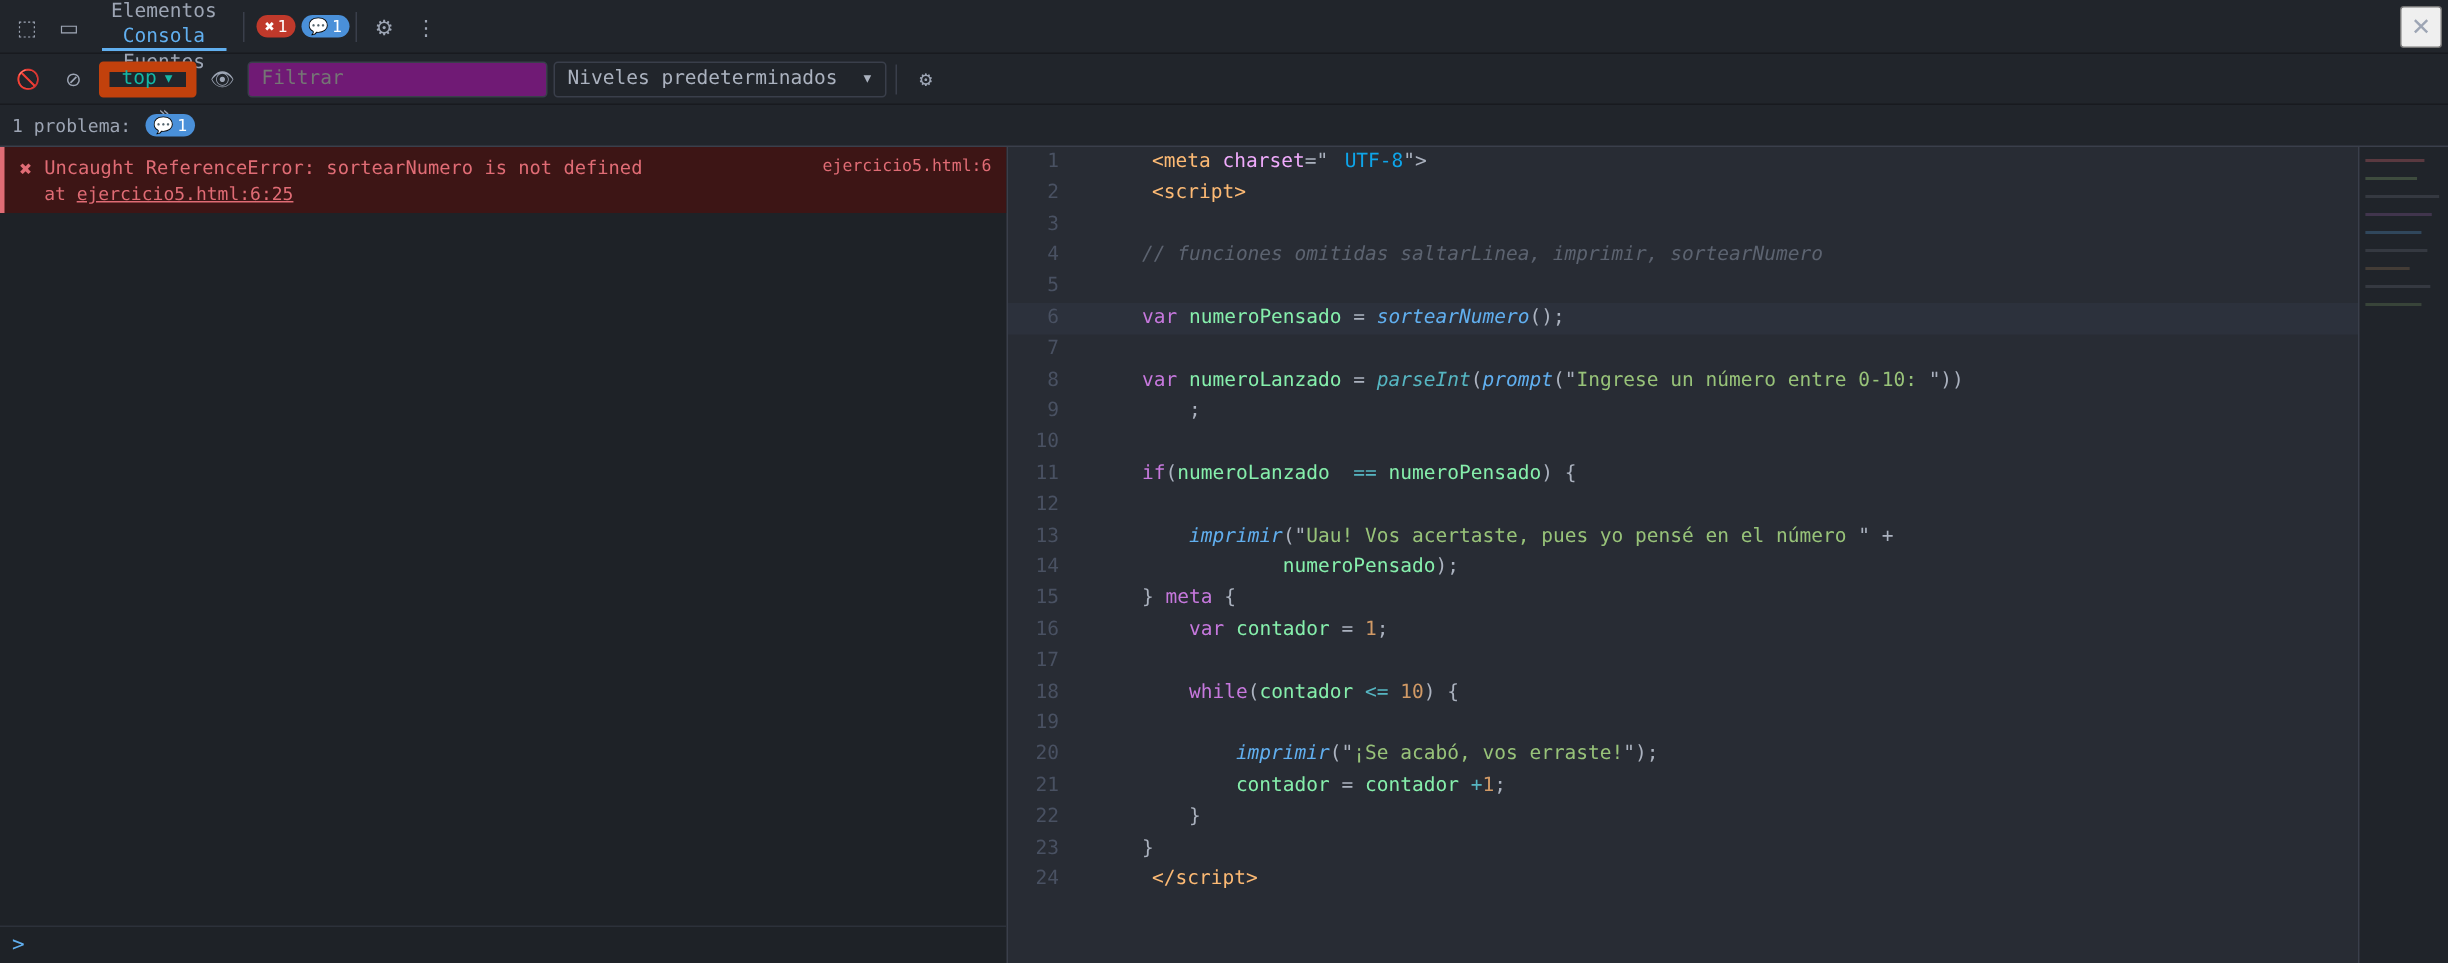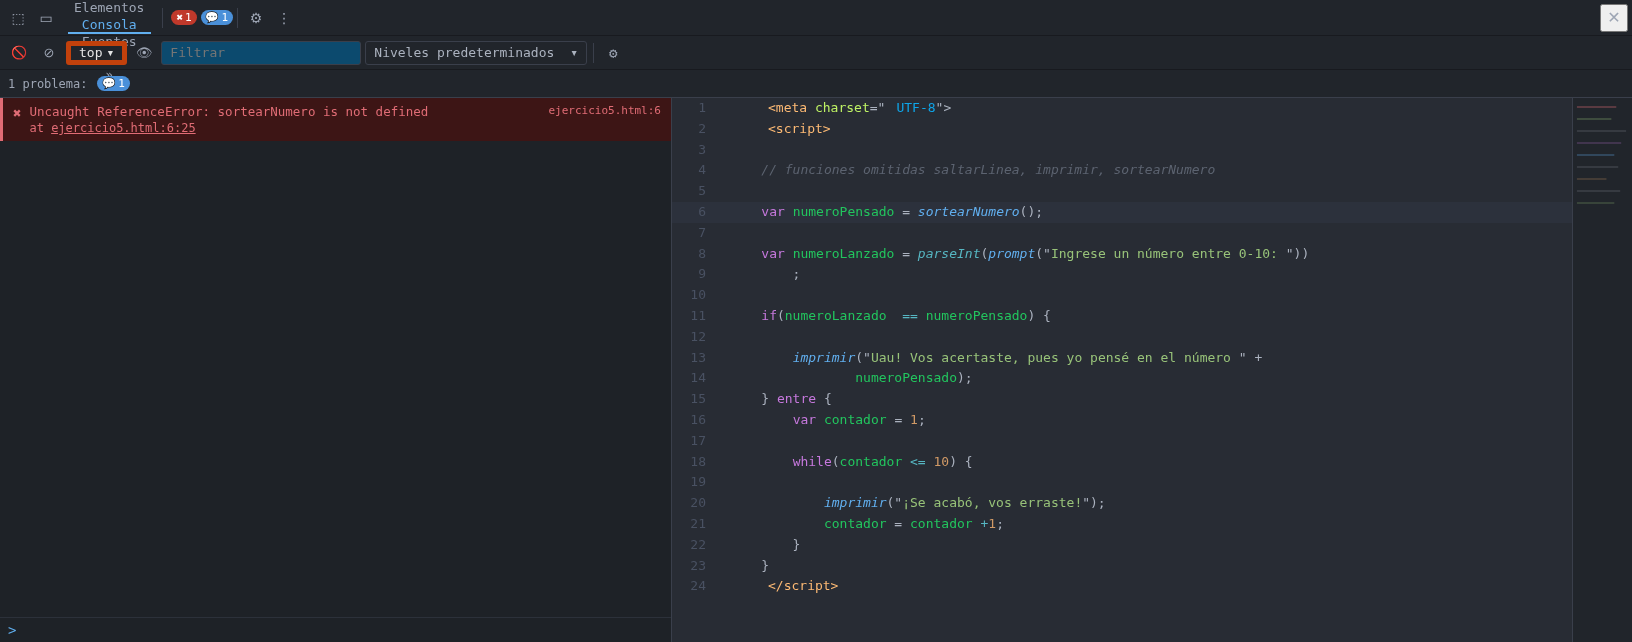"top" .top-dropdown { border: 5px solid #c2410c -> 7px solid #c2410c; color: #e5e5e5 -> #14b8a6 }
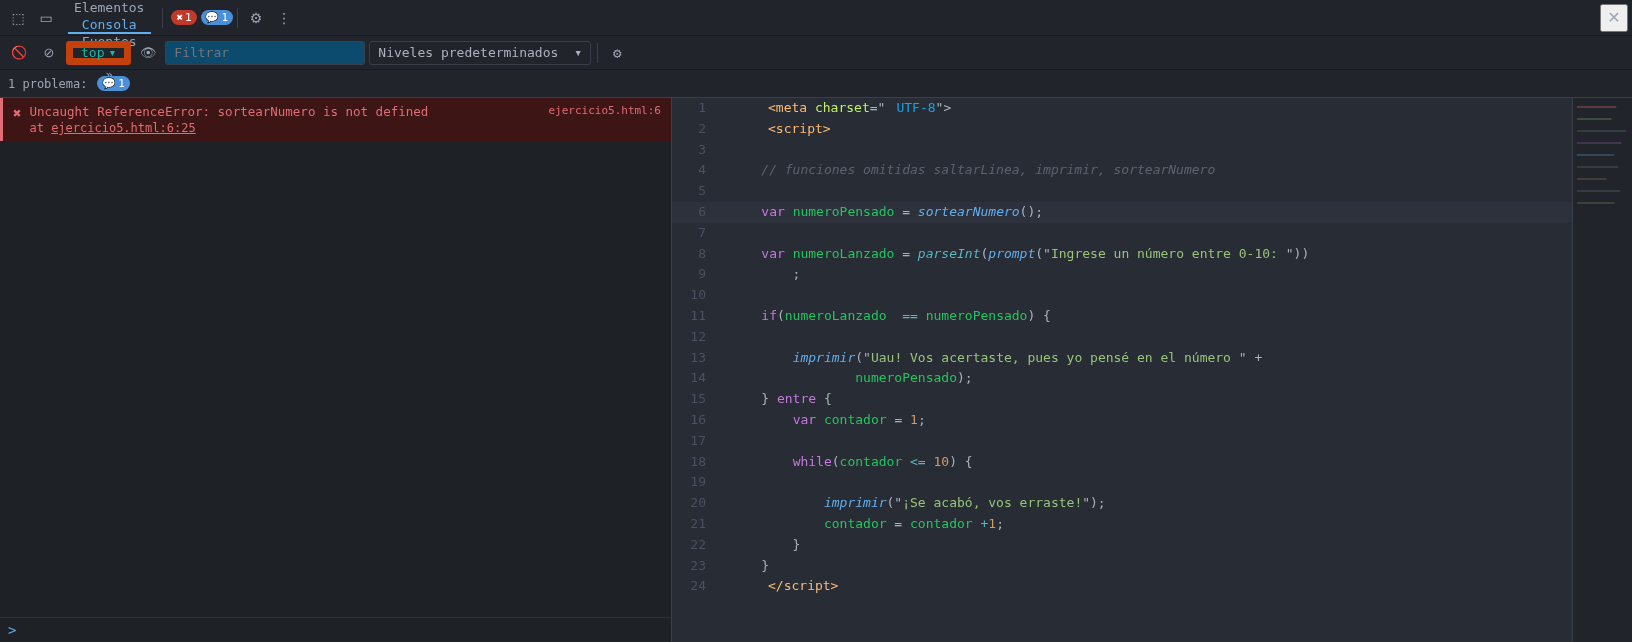"Filtrar" .filter-input { background: #0c4a6e -> #701a75 }
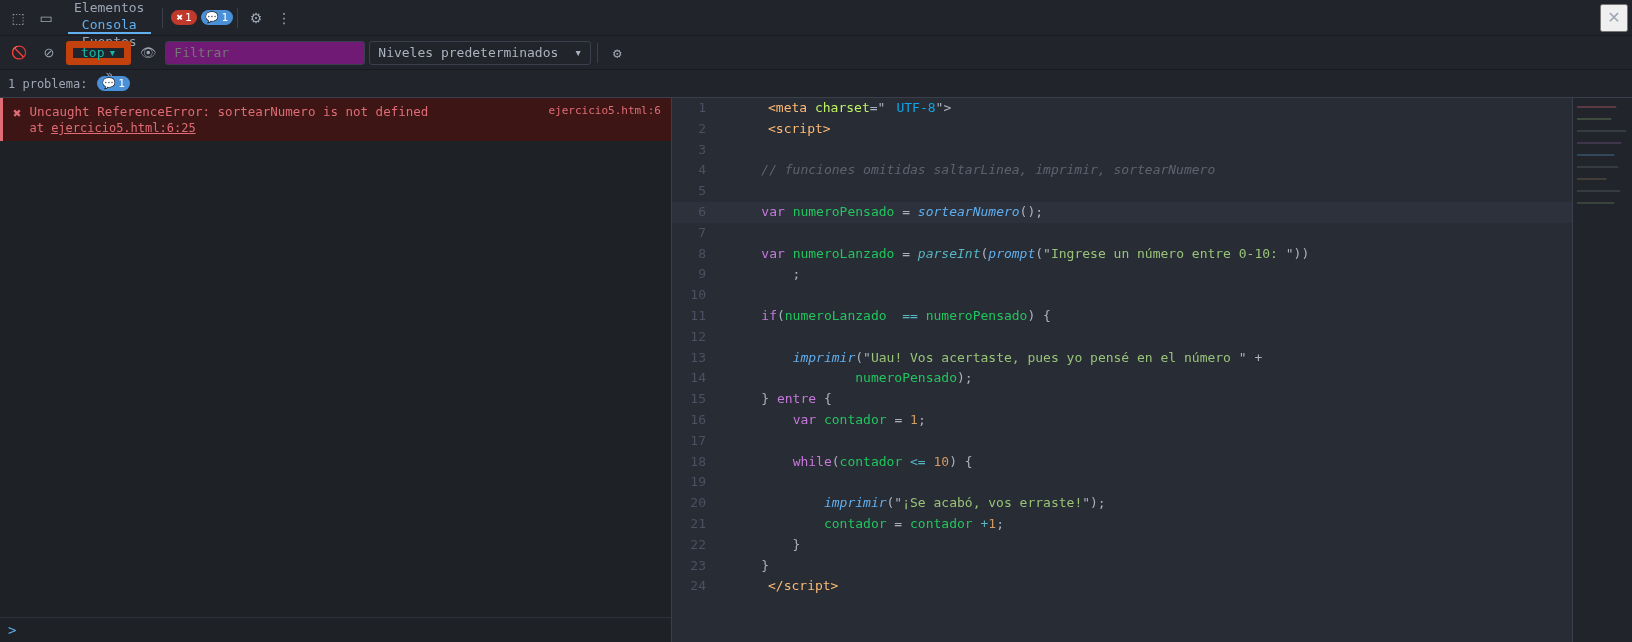"charset" .attr { color: #bef264 -> #f0abfc }
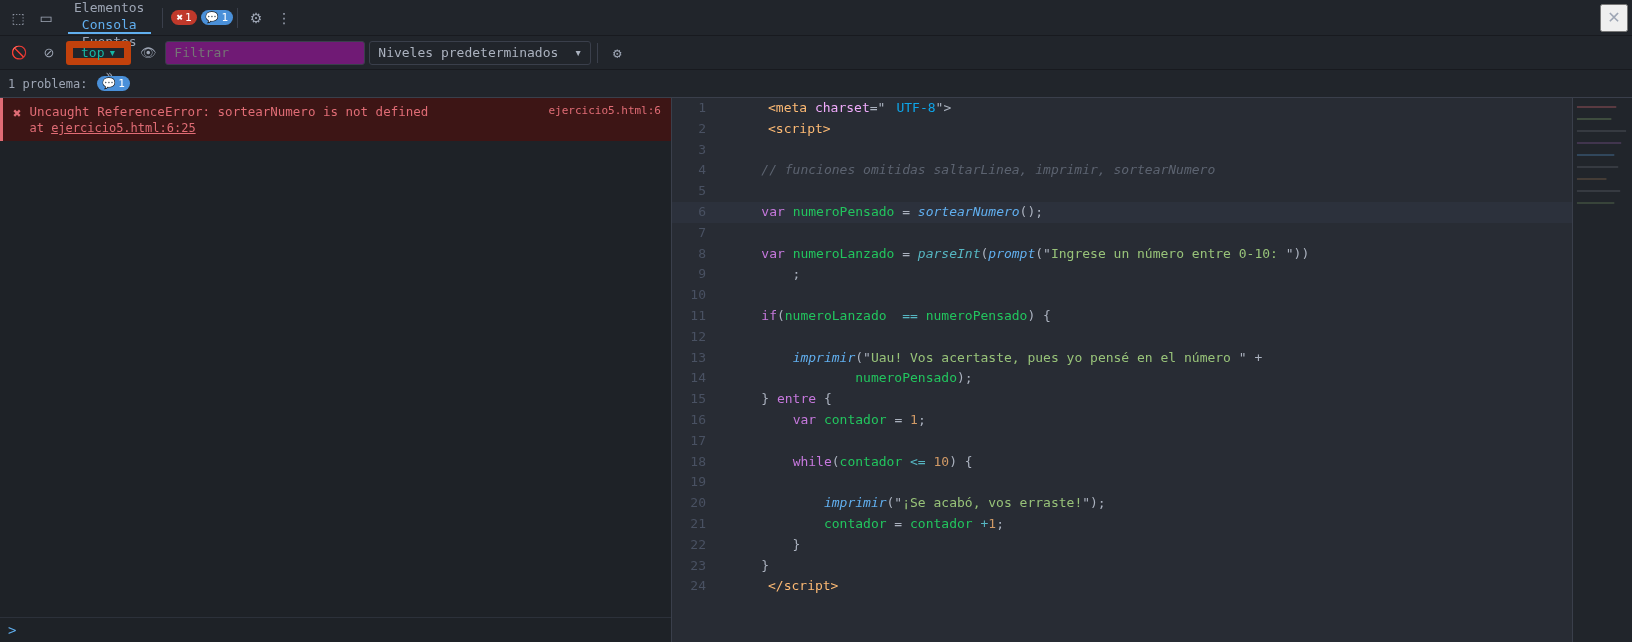"numeroPensado" .var-name { color: #22c55e -> #86efac }
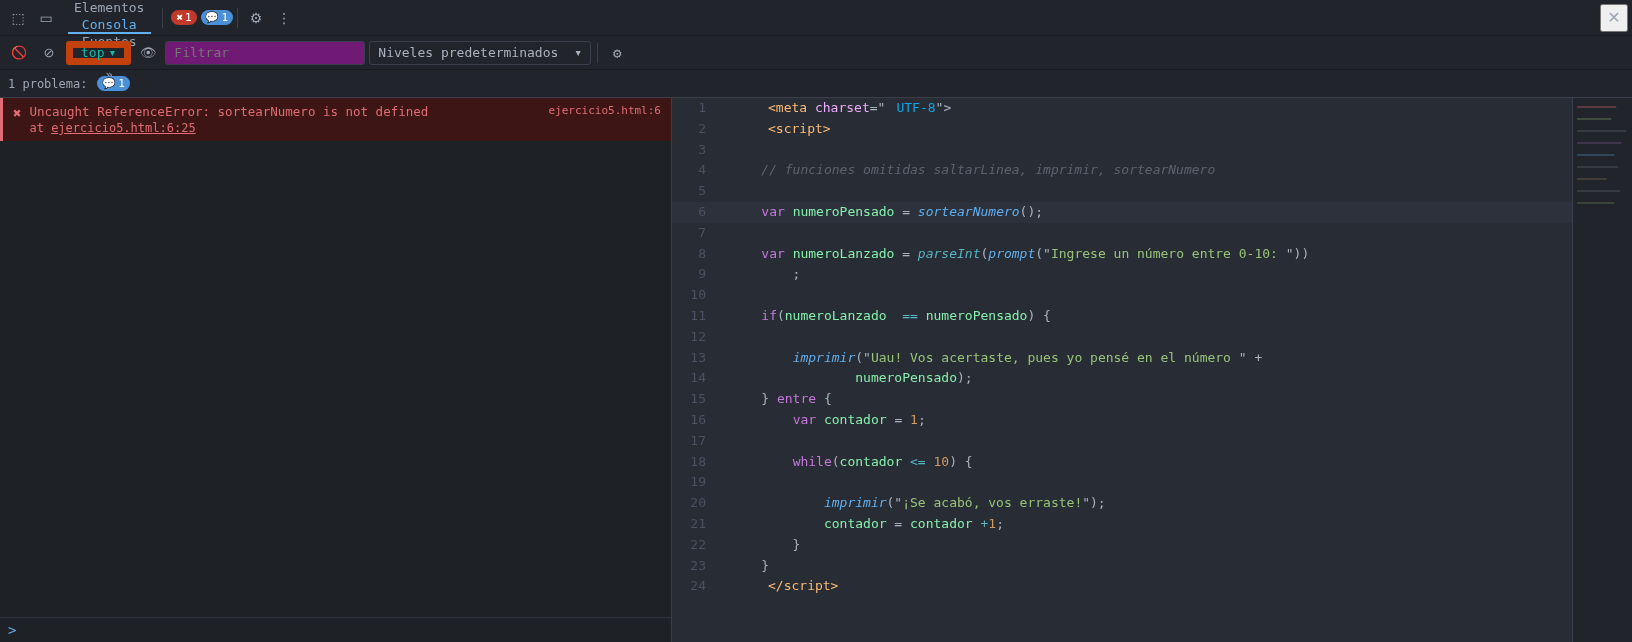"entre" span.kw { text: entre -> meta }
